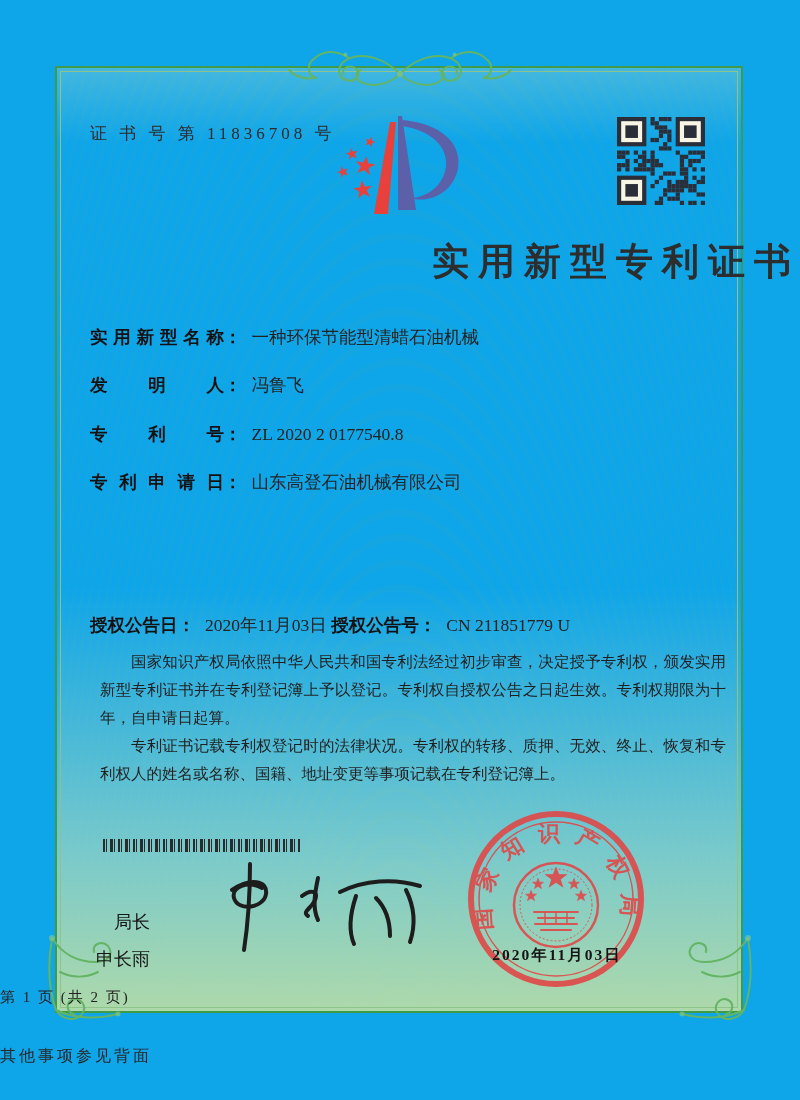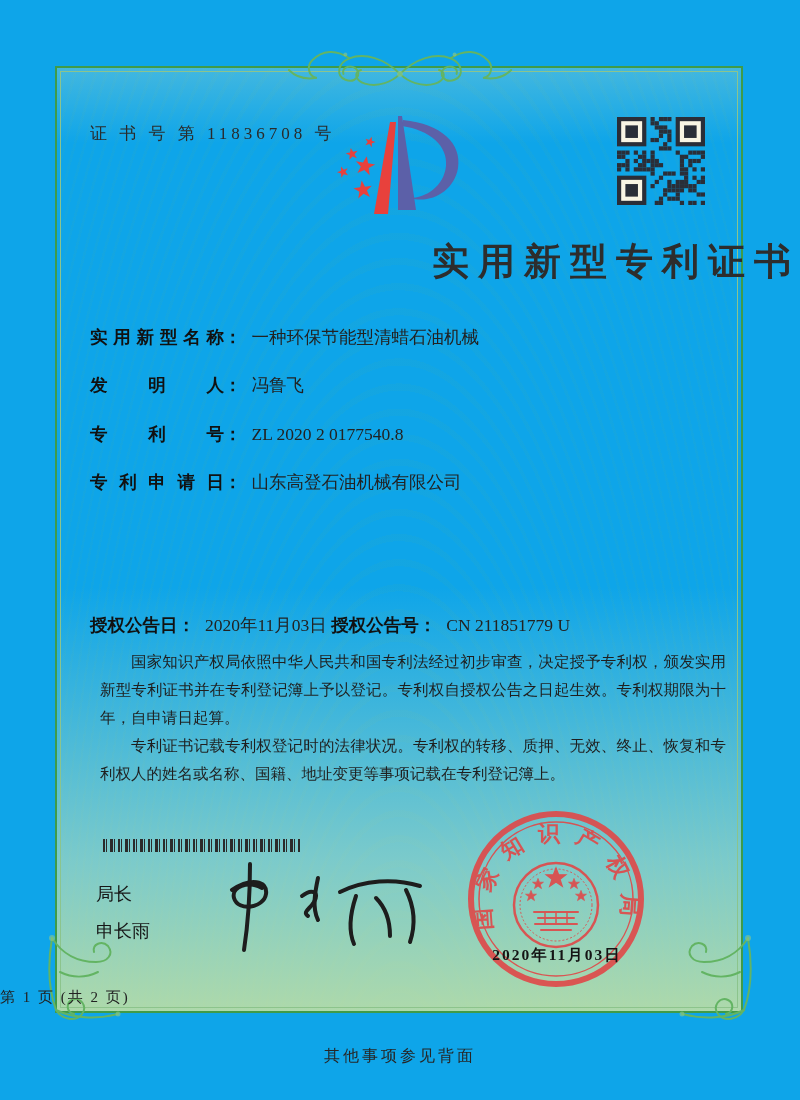"局长" .officer { text-align: none -> right; top: 876px -> 904px }
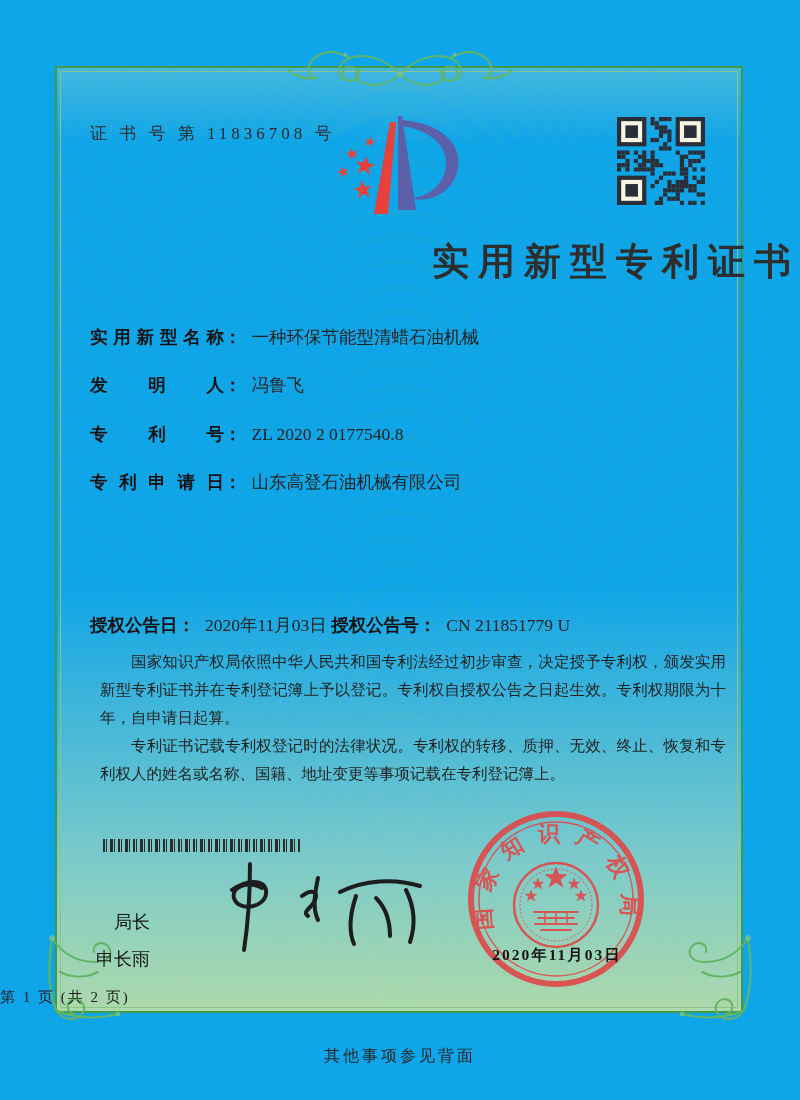"其他事项参见背面" .back-note { text-align: center -> left }
